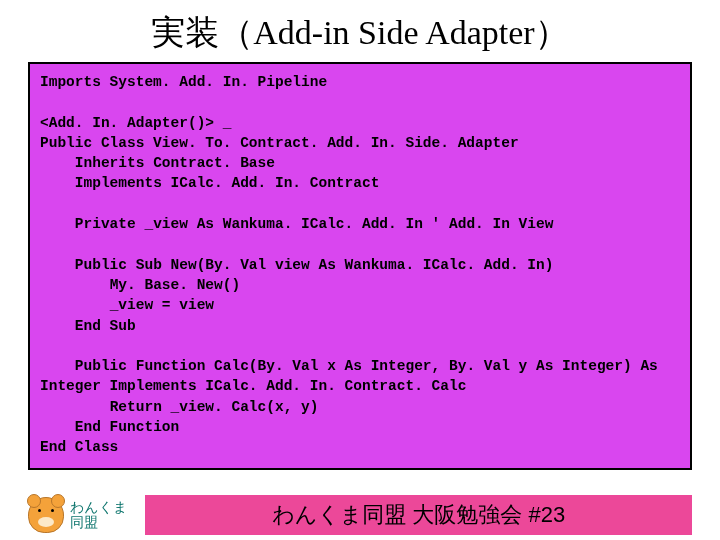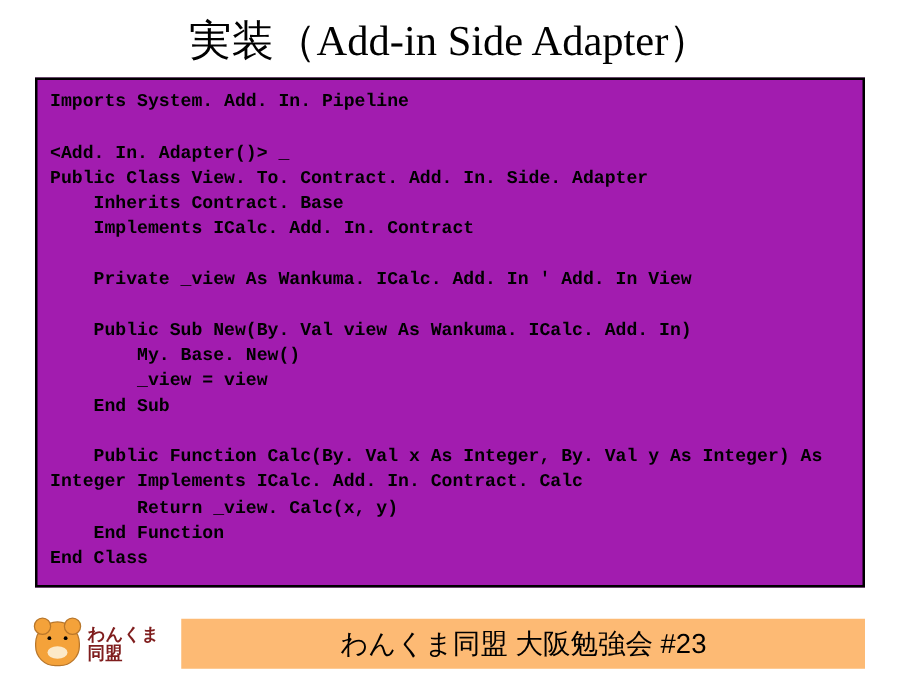"Imports System. Add. In. Pipeline" .code-box { background: #a21caf -> #d946ef }
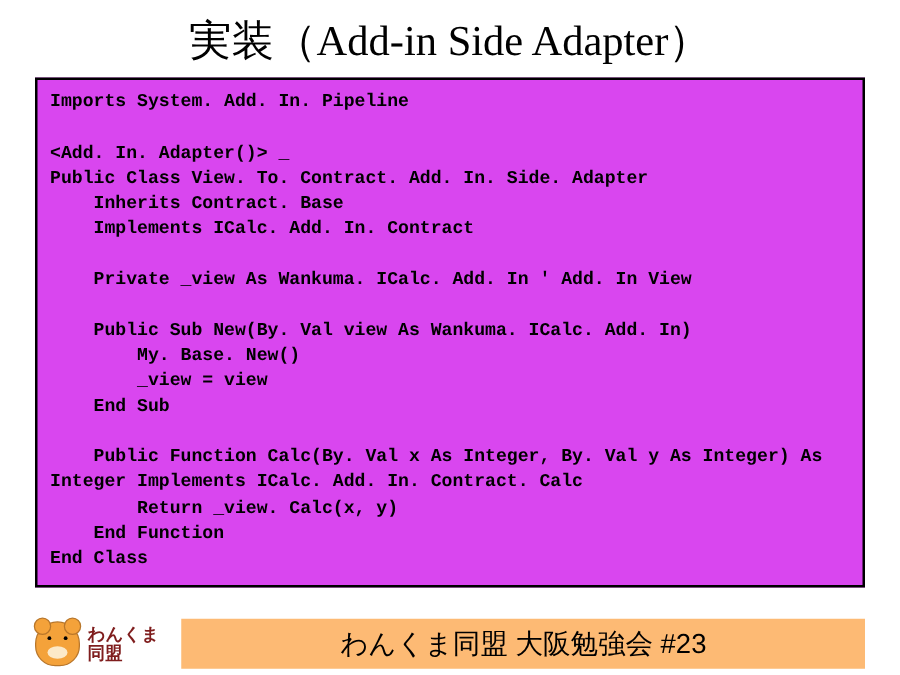"わんくま" .logo-text { color: #7f1d1d -> #0f766e; font-weight: bold -> normal }
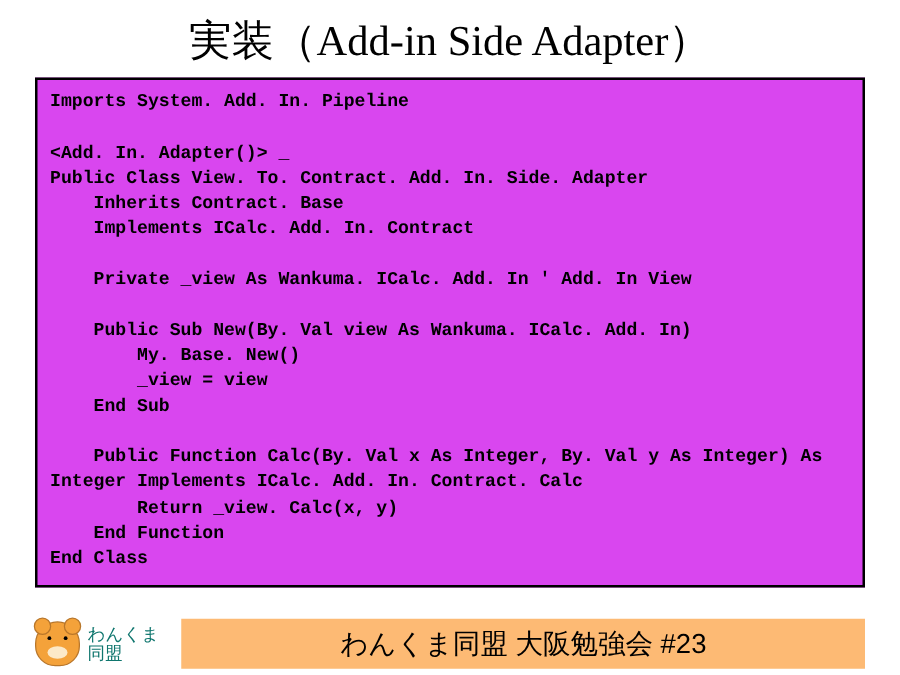"わんくま同盟 大阪勉強会 #23" .footer-title-wrap { background: #fdba74 -> #ec4899 }
